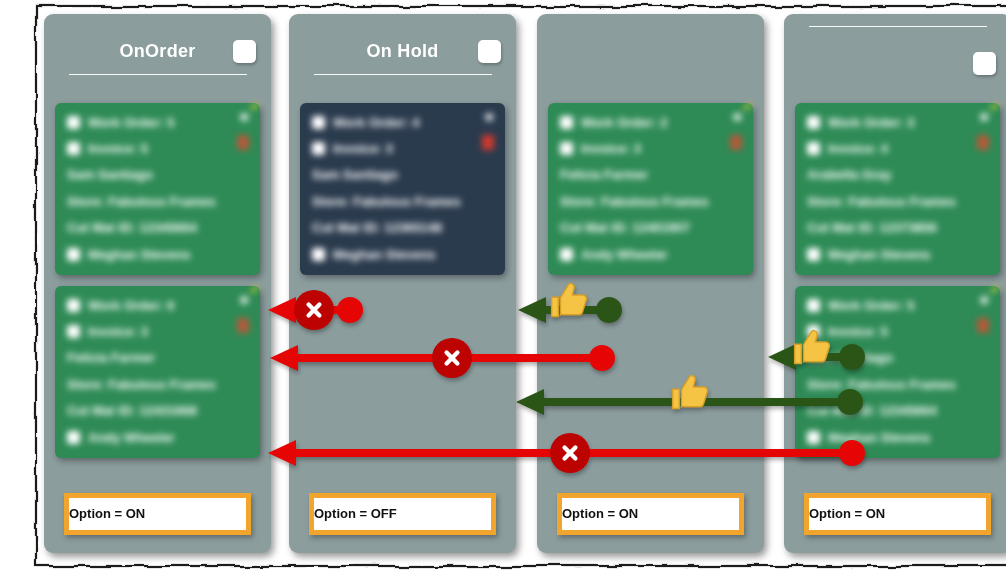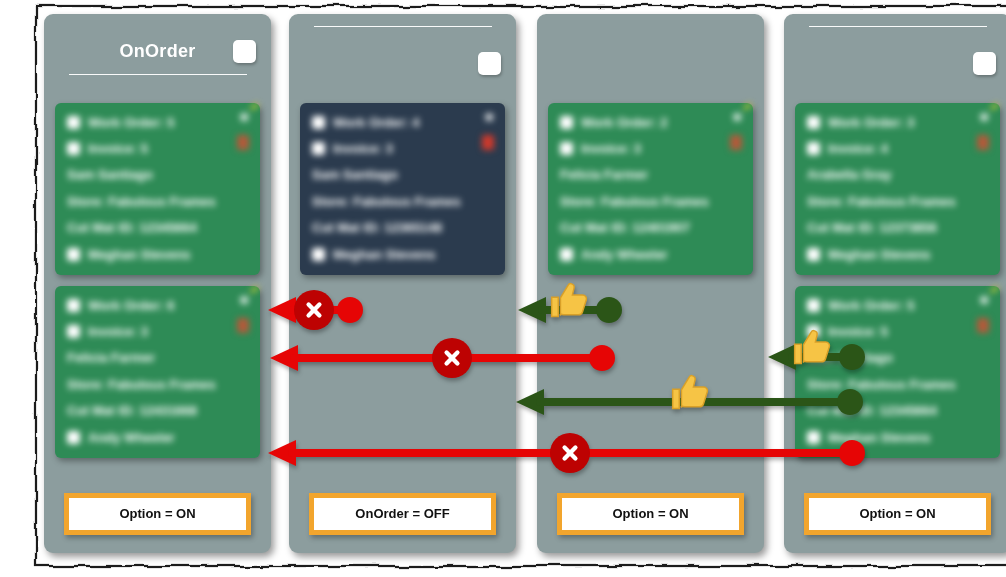"On Hold" h2.col-title { html: none -> <h2>On Hold</h2> }
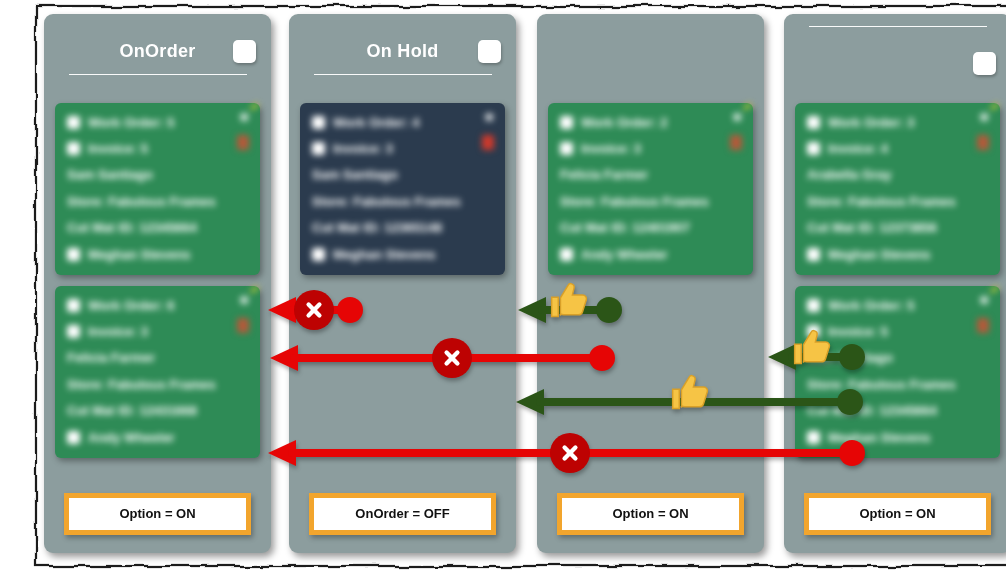"Option = ON" .option-box { text-align: center -> left }
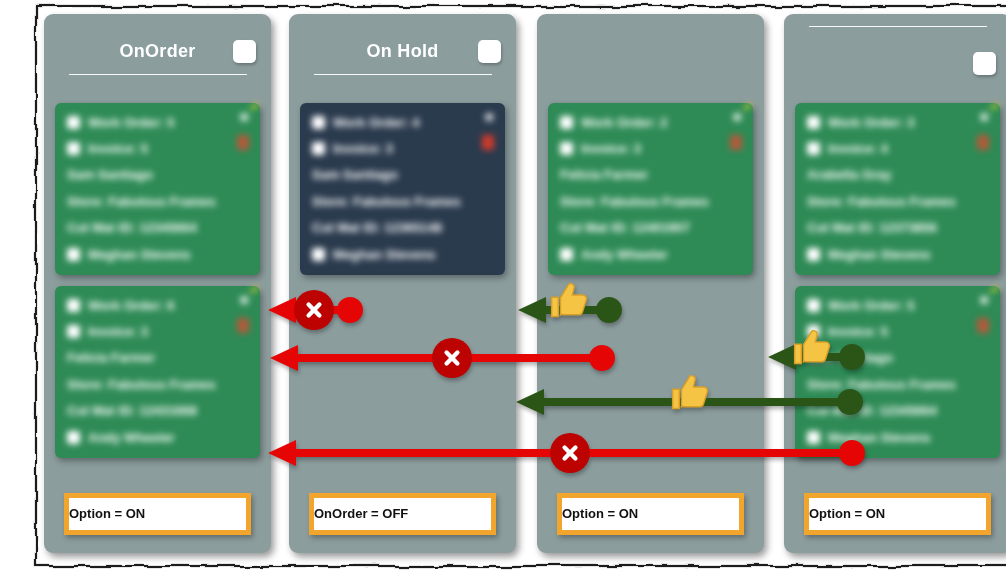"OnOrder = OFF" span { text: OnOrder -> Option }
